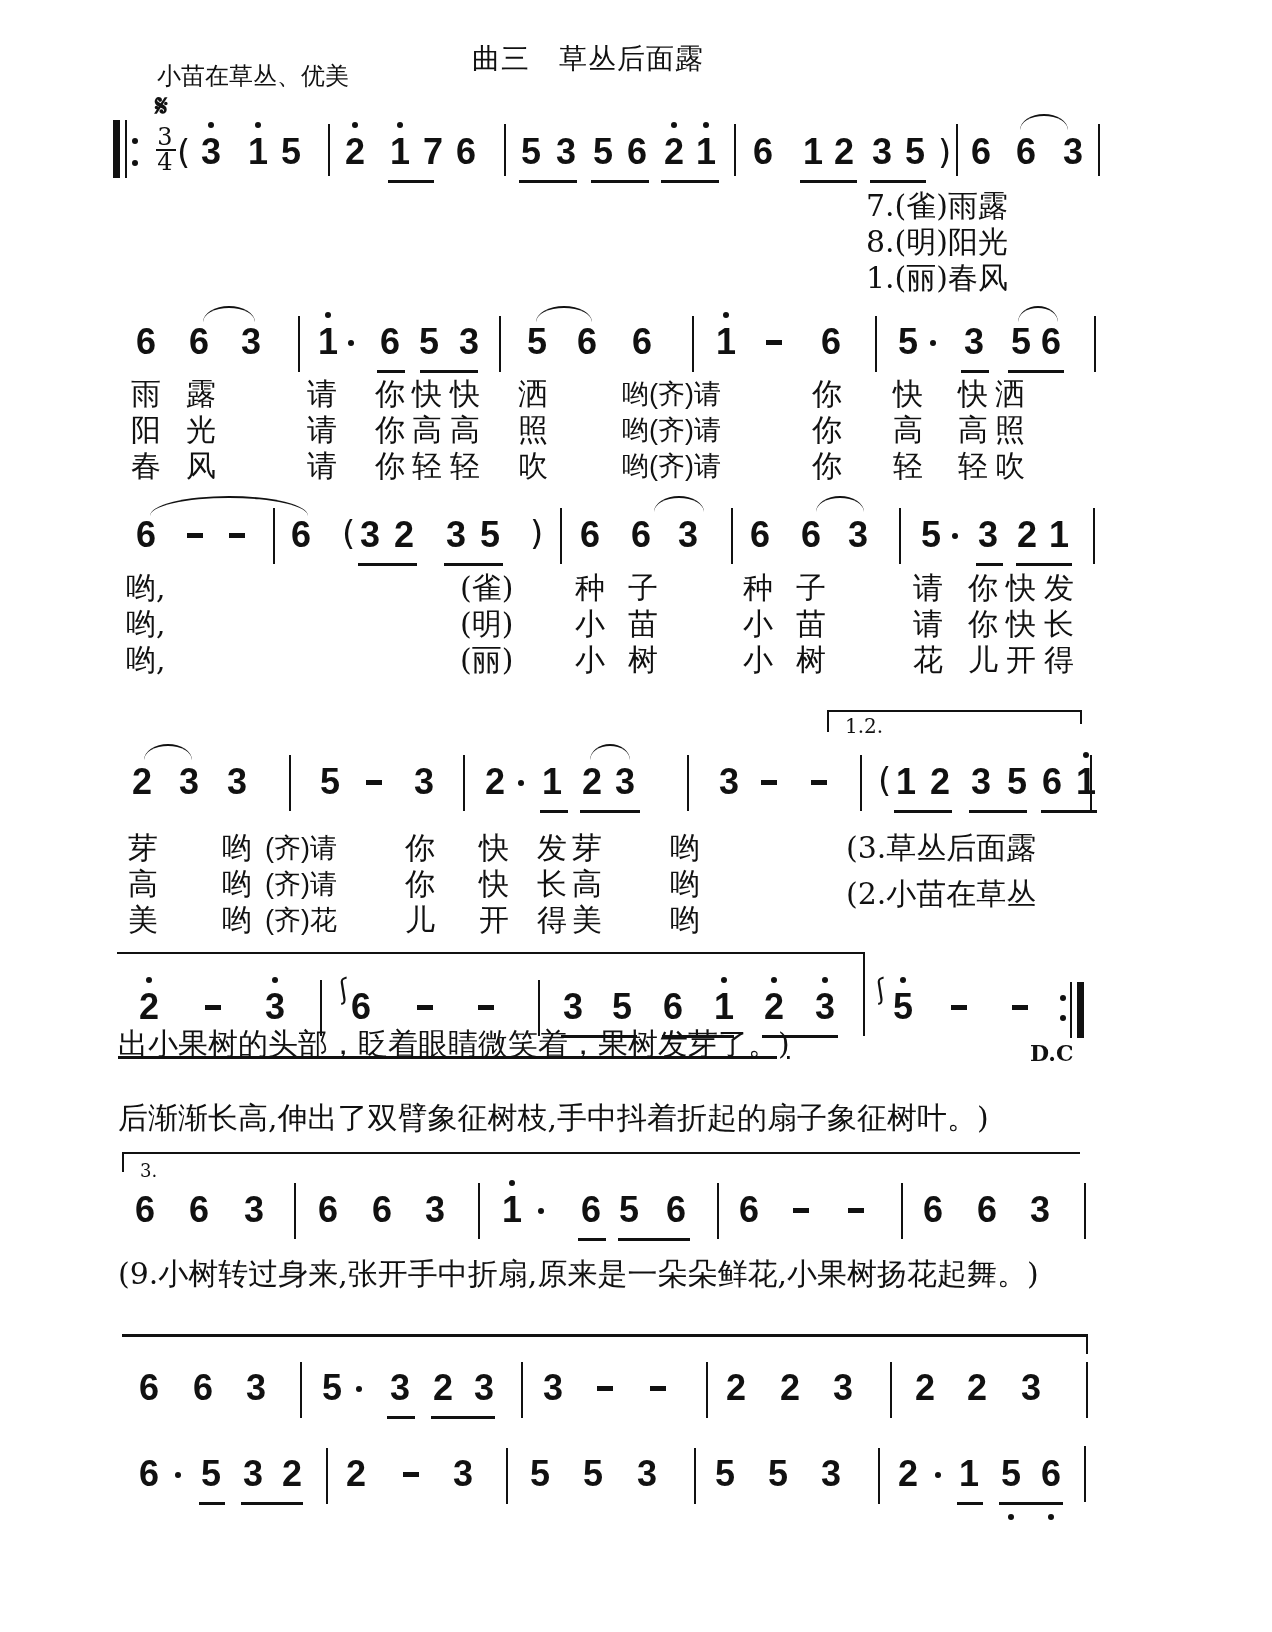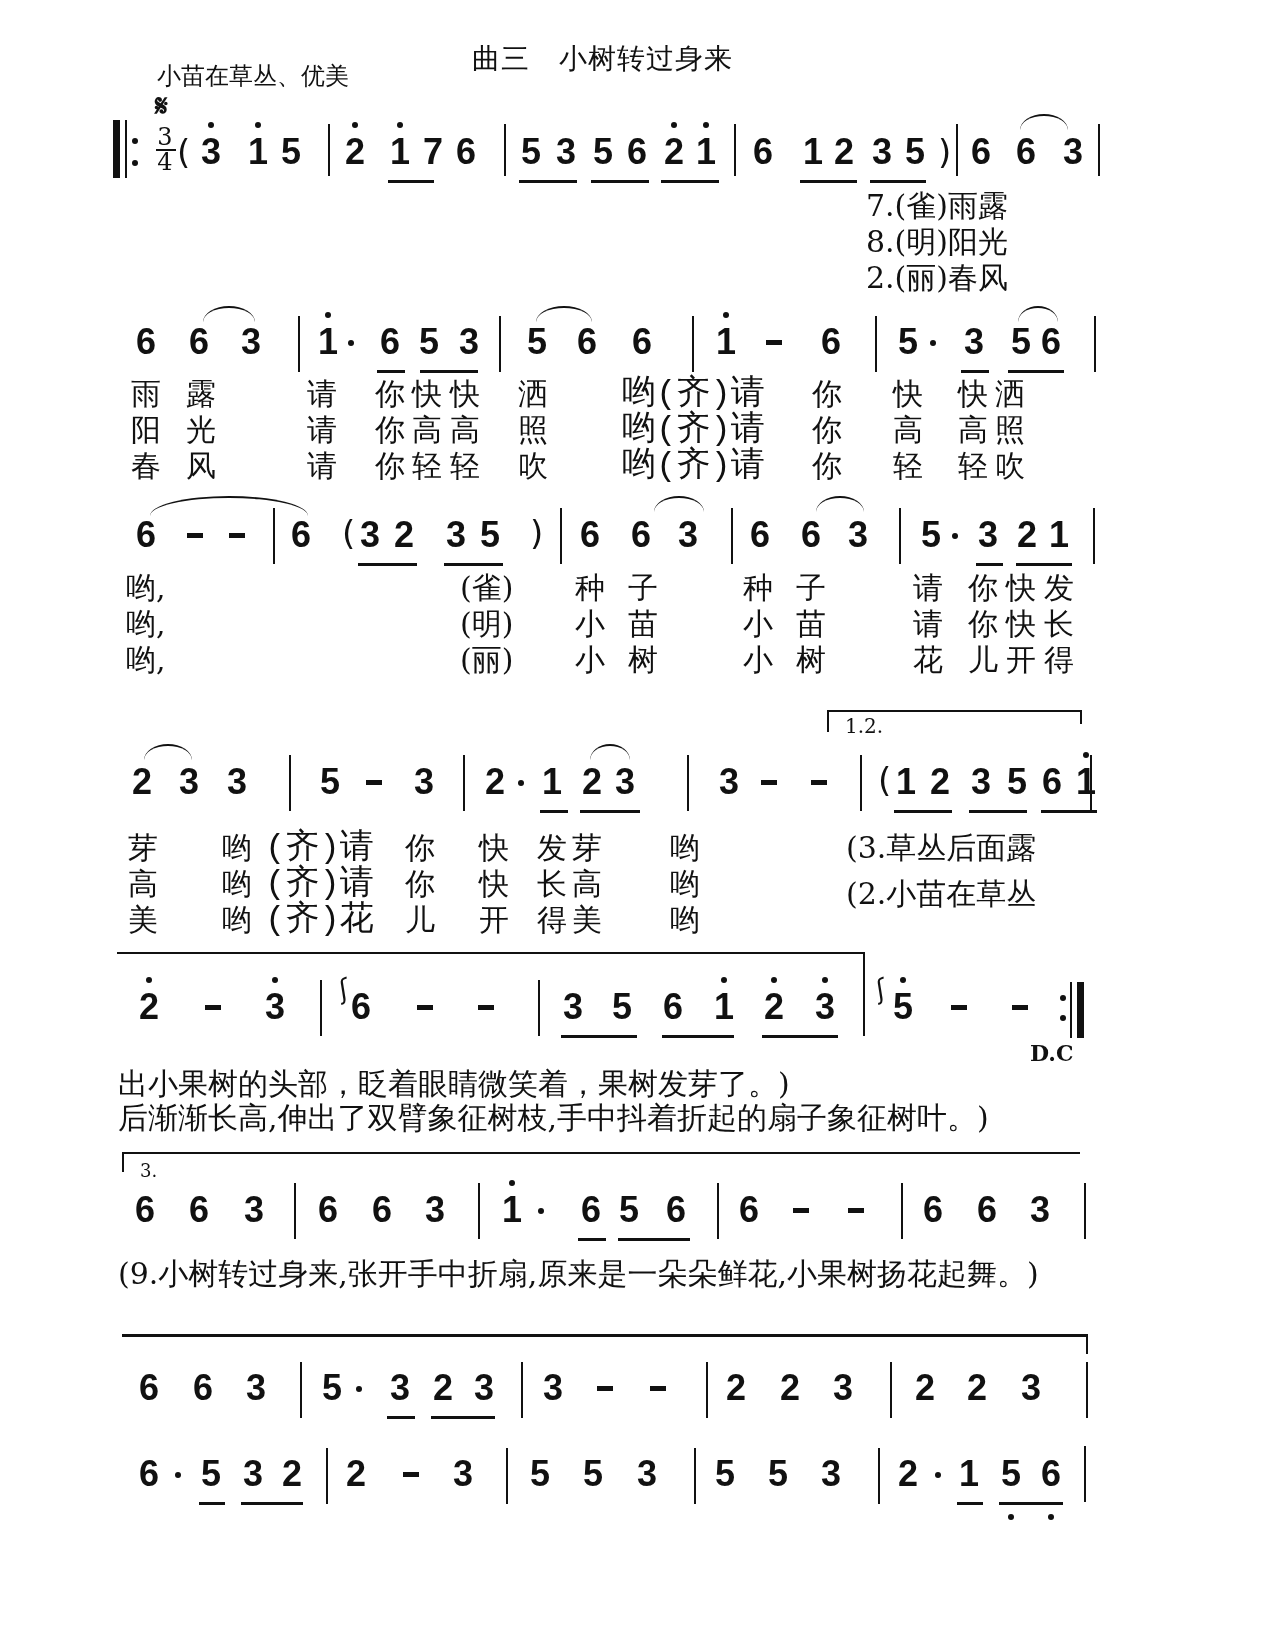"曲三 小树转过身来" div.abs { text: 小树转过身来 -> 草丛后面露 }
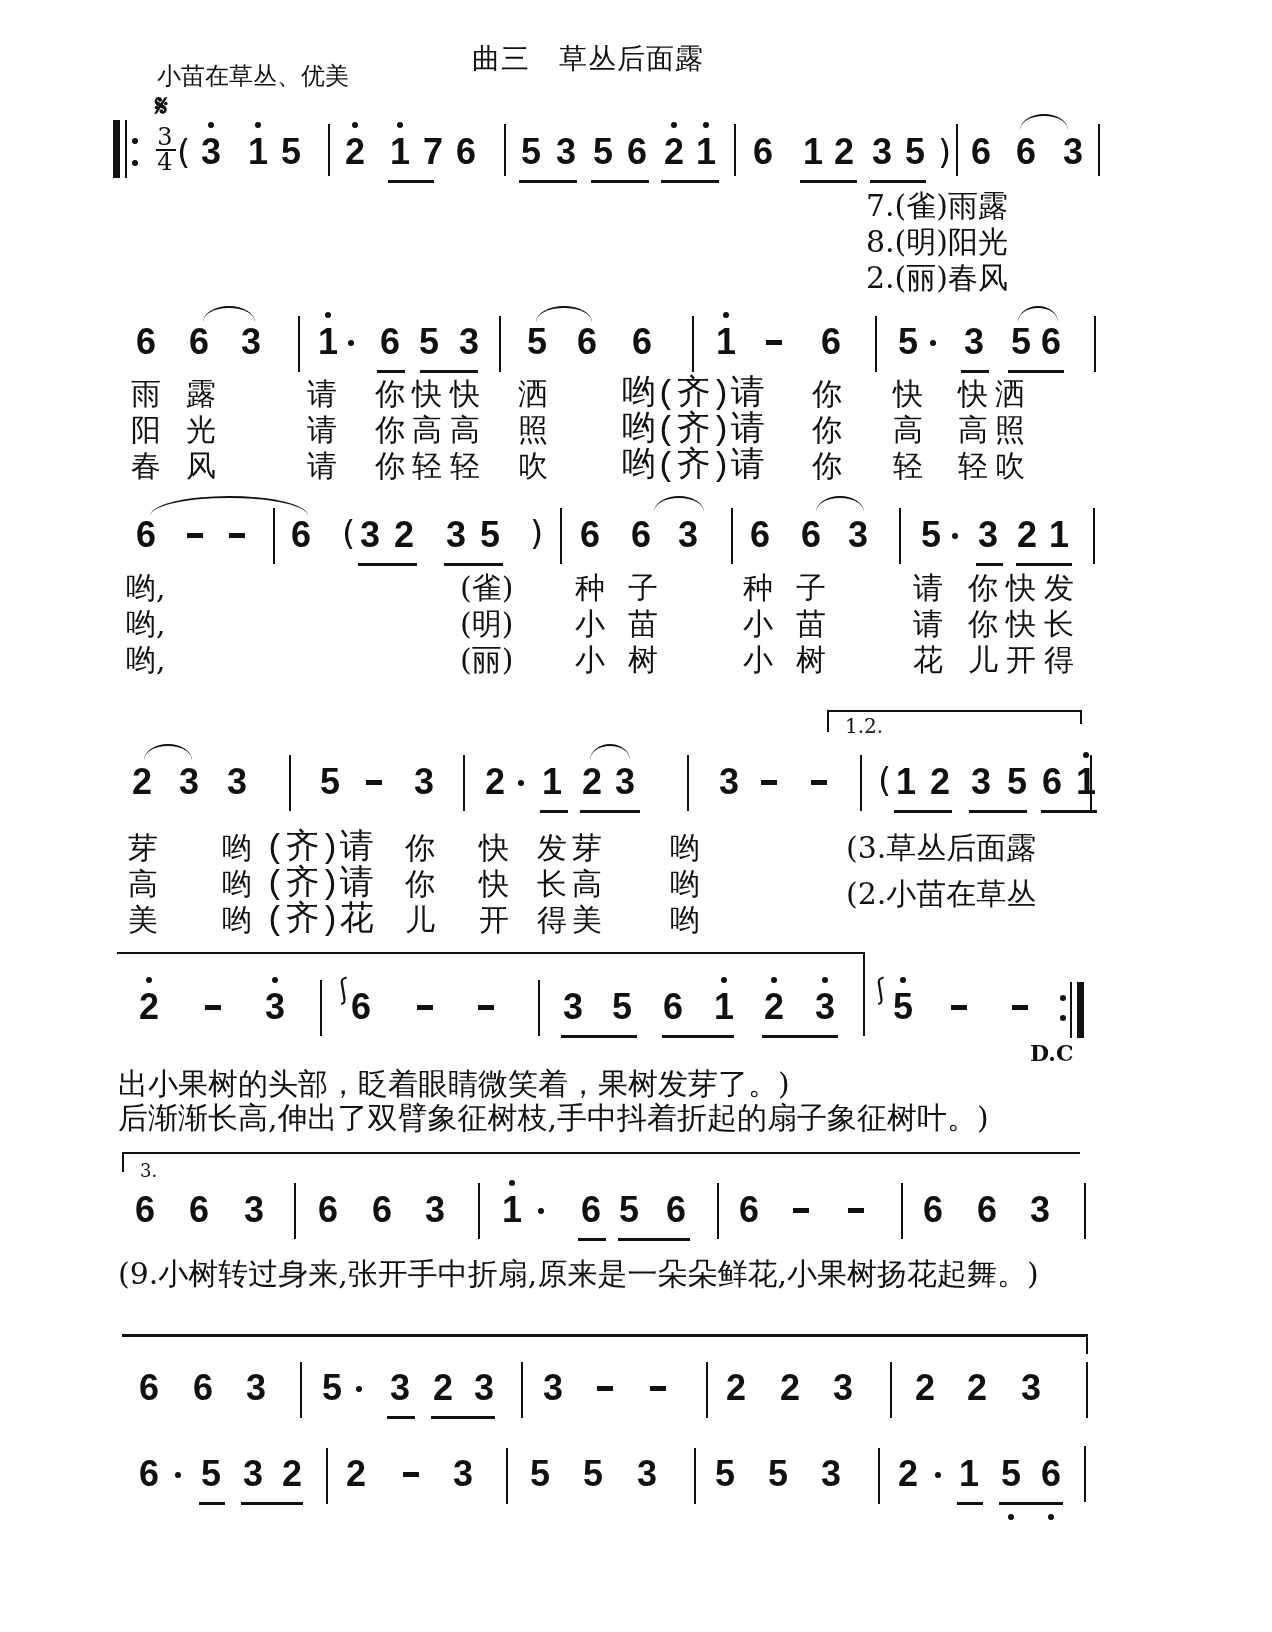"2.(丽)春风" div.lyric { text: 2 -> 1 }
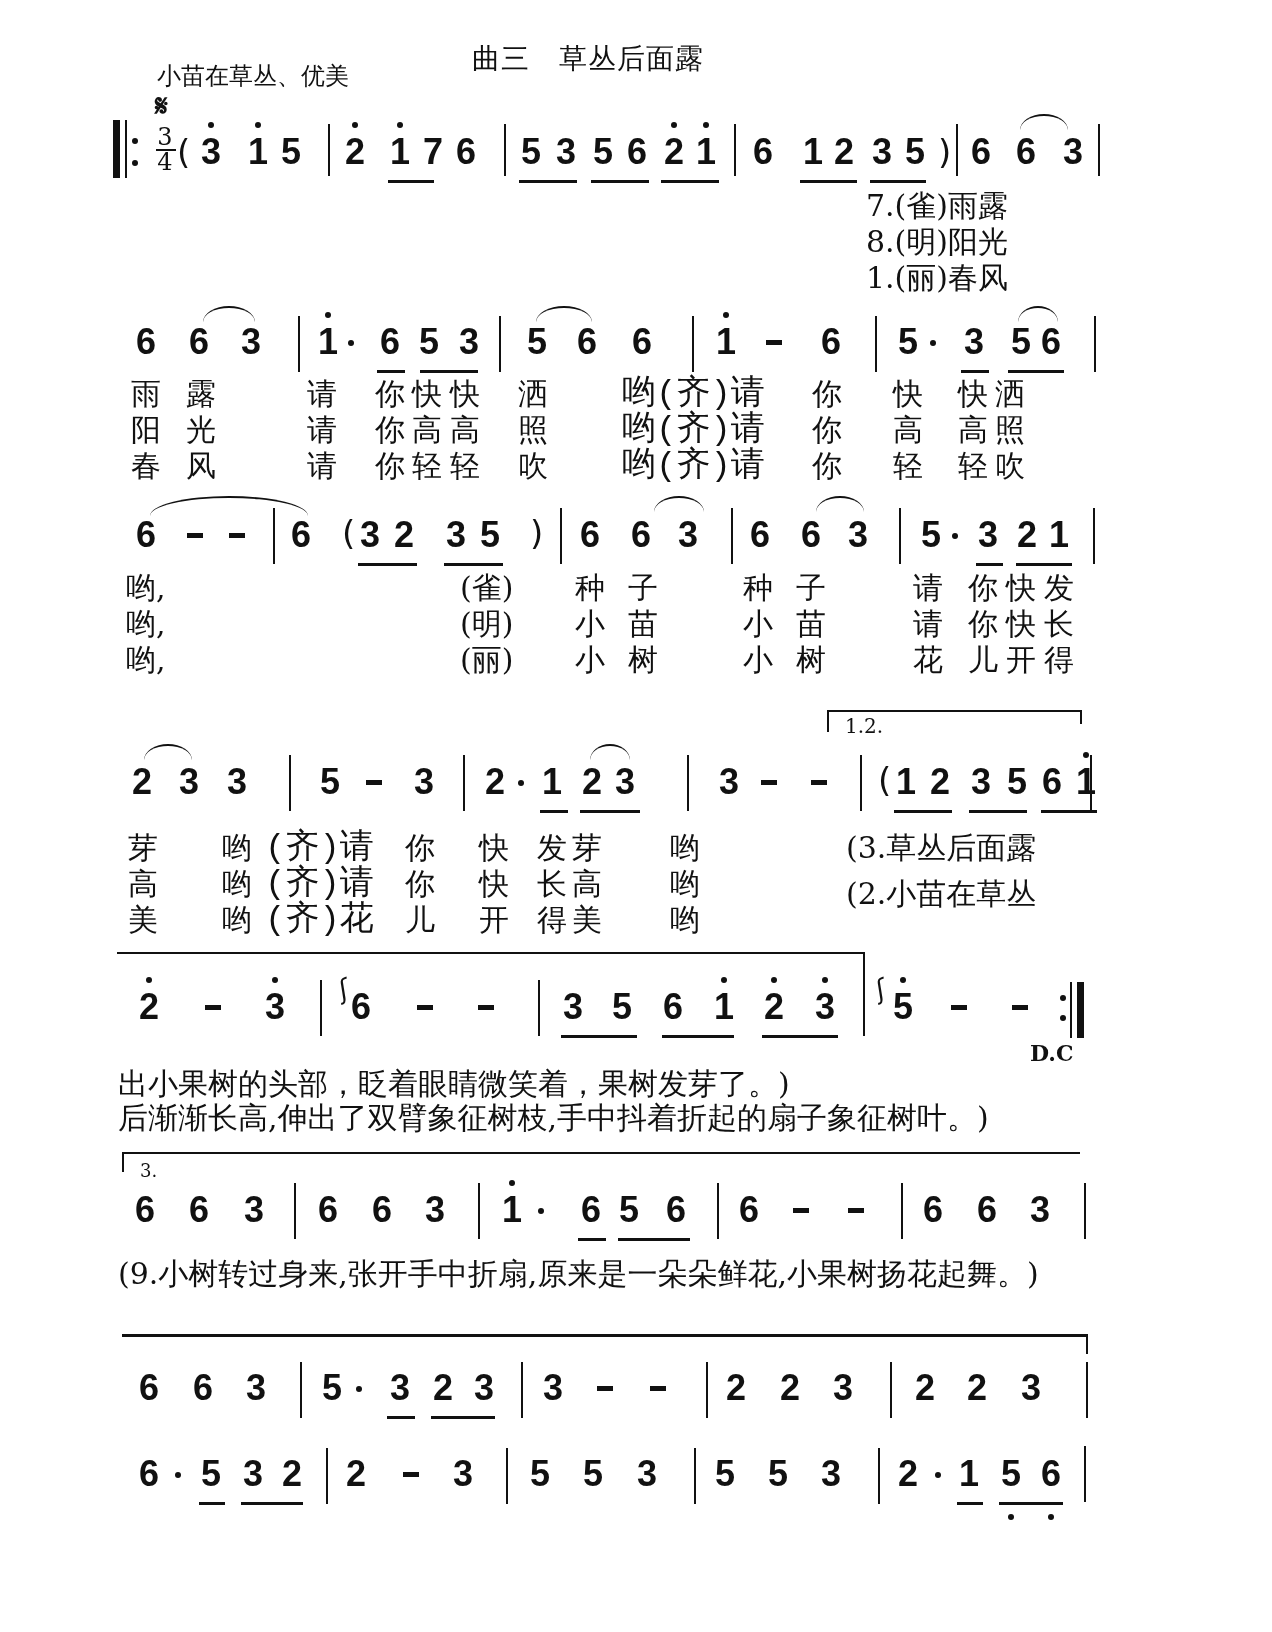"哟(齐)请" .lyric-sans { font-family: Liberation Mono, monospace -> Liberation Sans, sans-serif; font-size: 34px -> 27px }
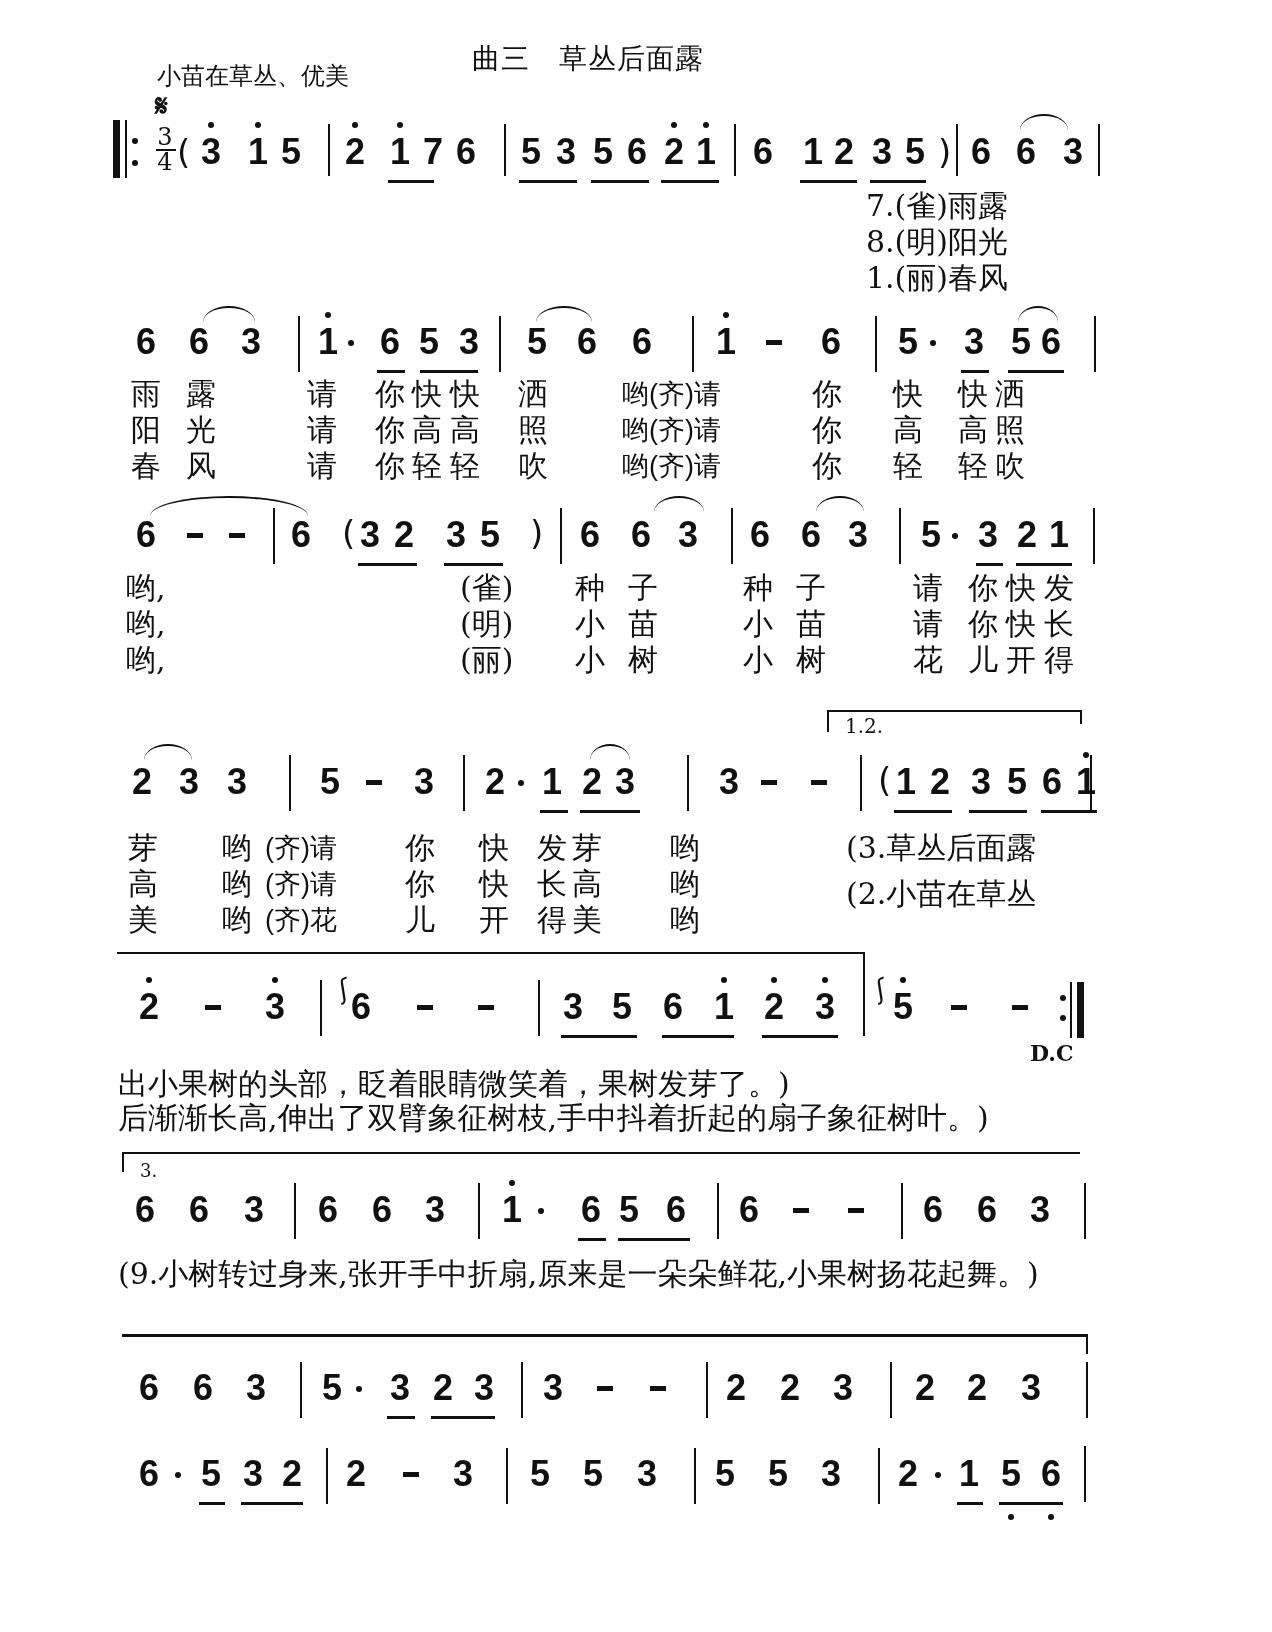"出小果树的头部，眨着眼睛微笑着，果树发芽了。)" div.lyric { text-decoration: none -> underline; top: 1066px -> 1026px }
